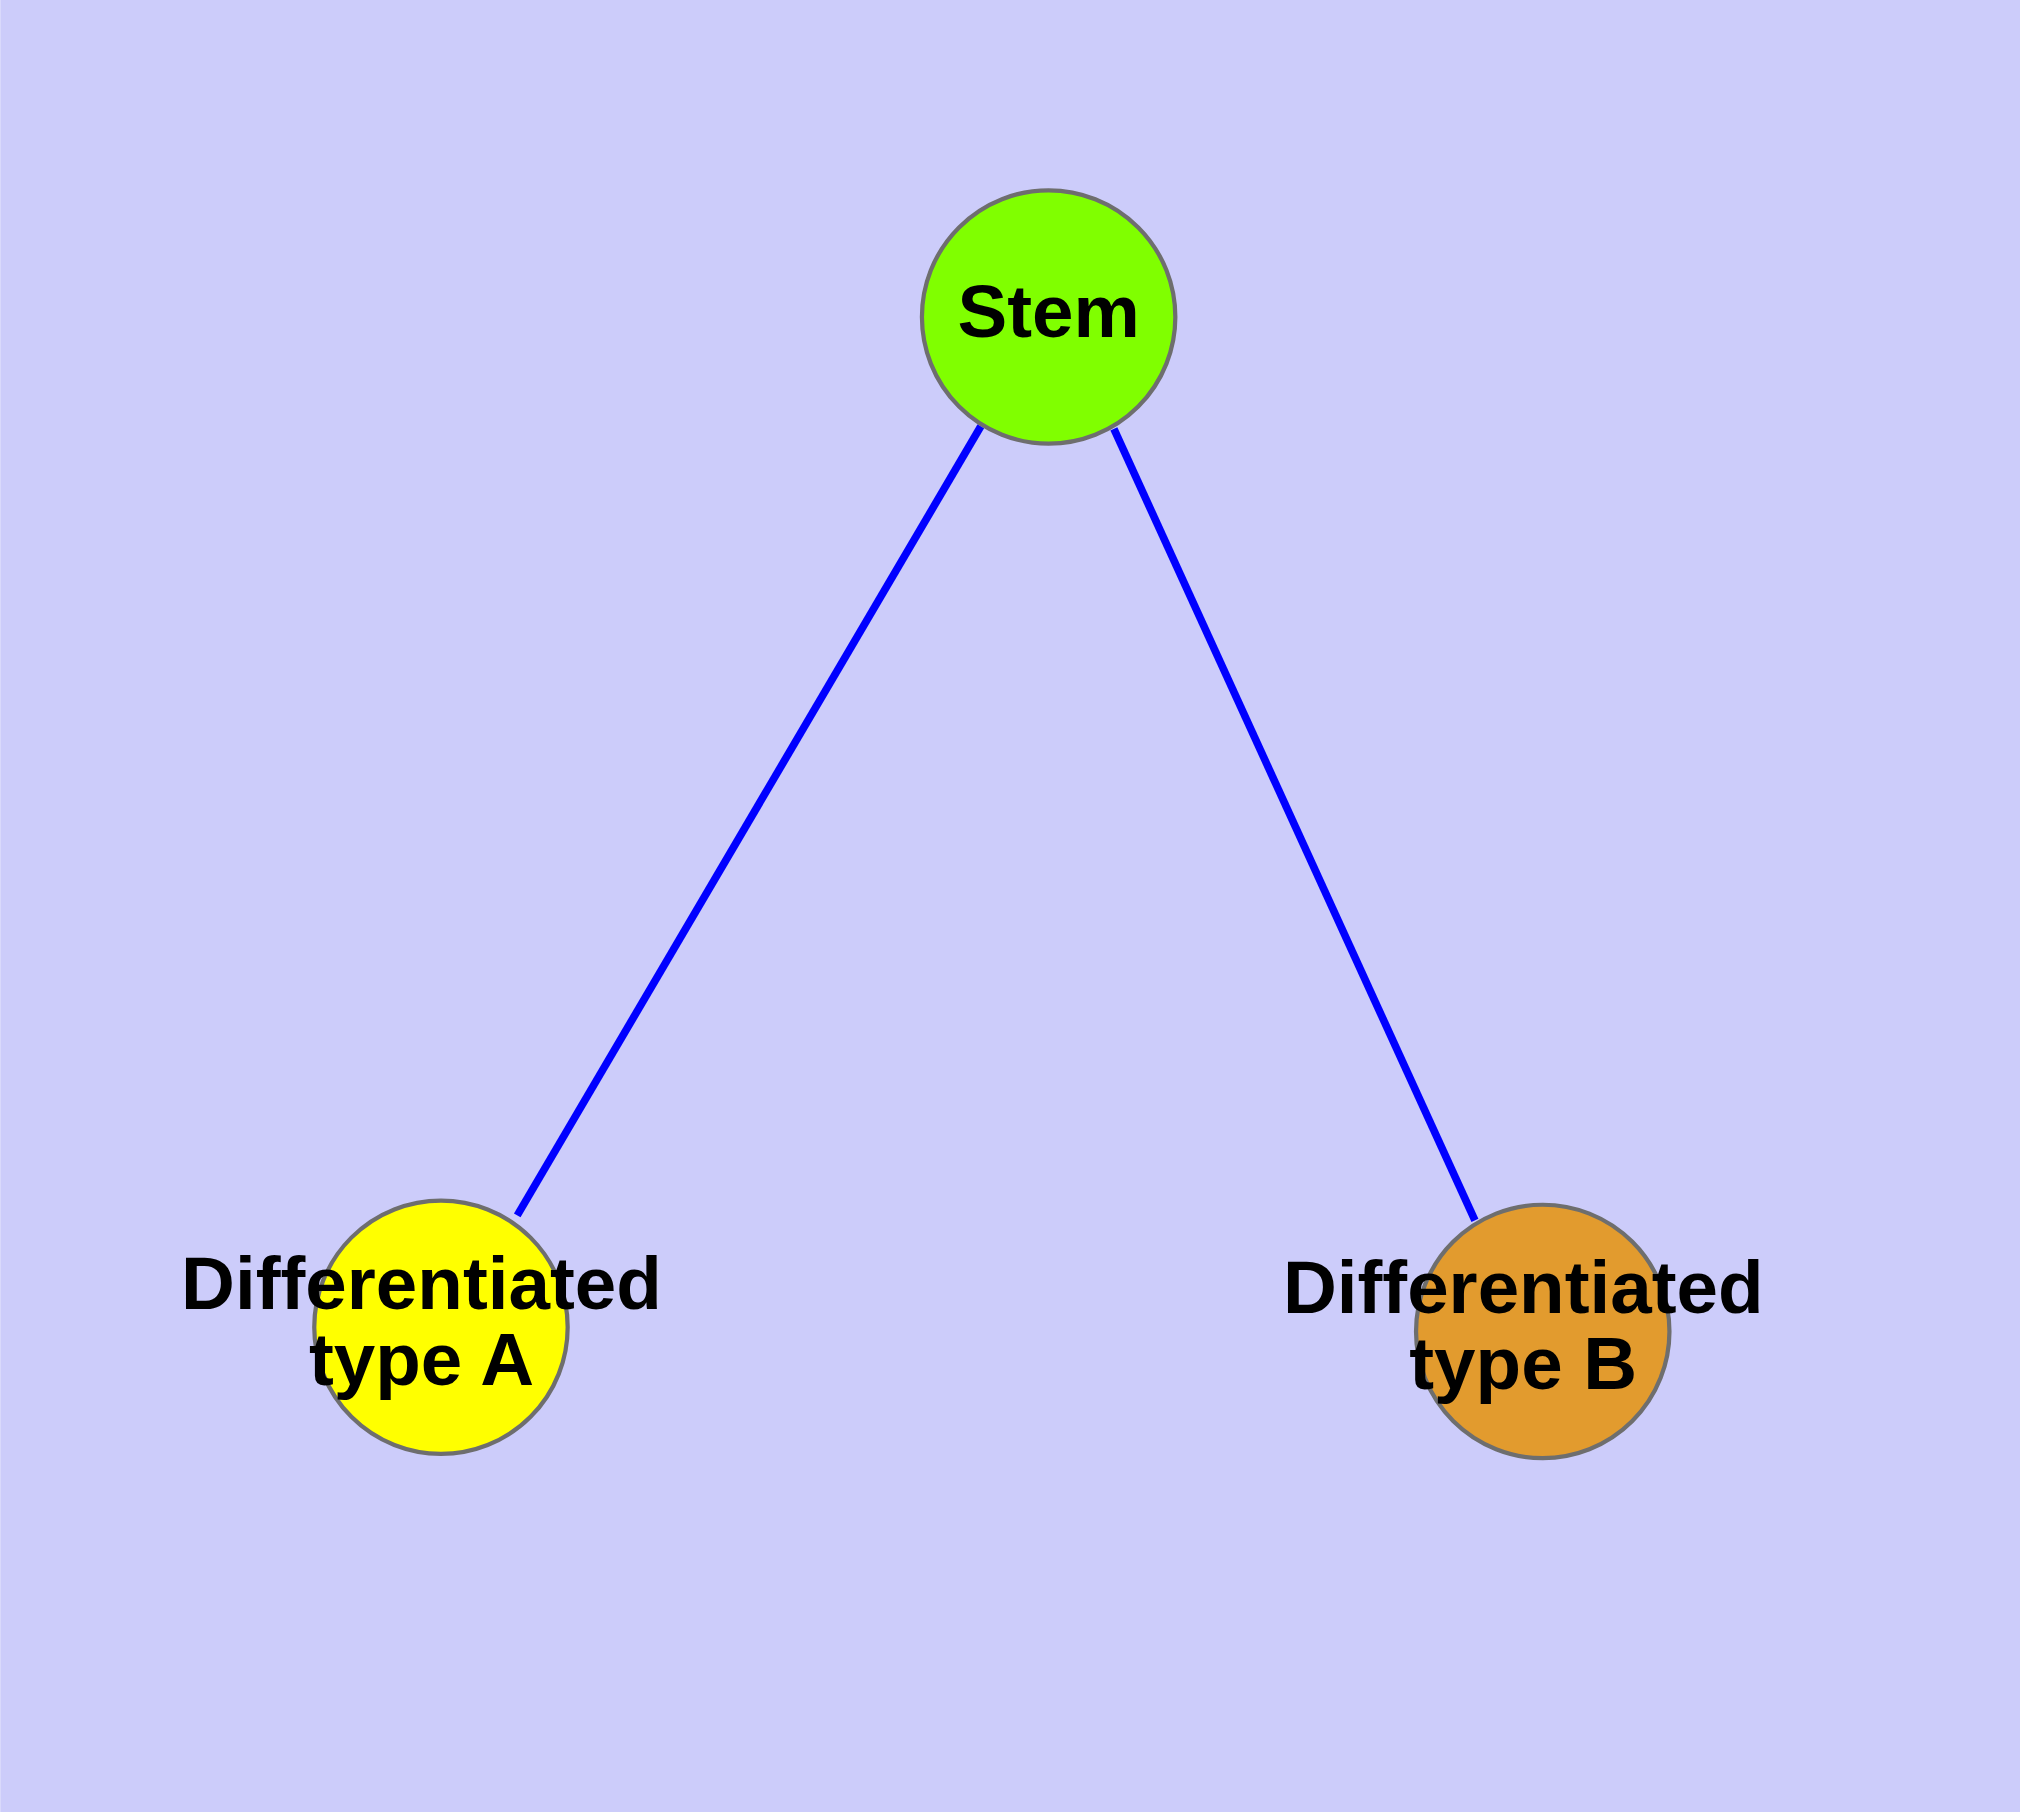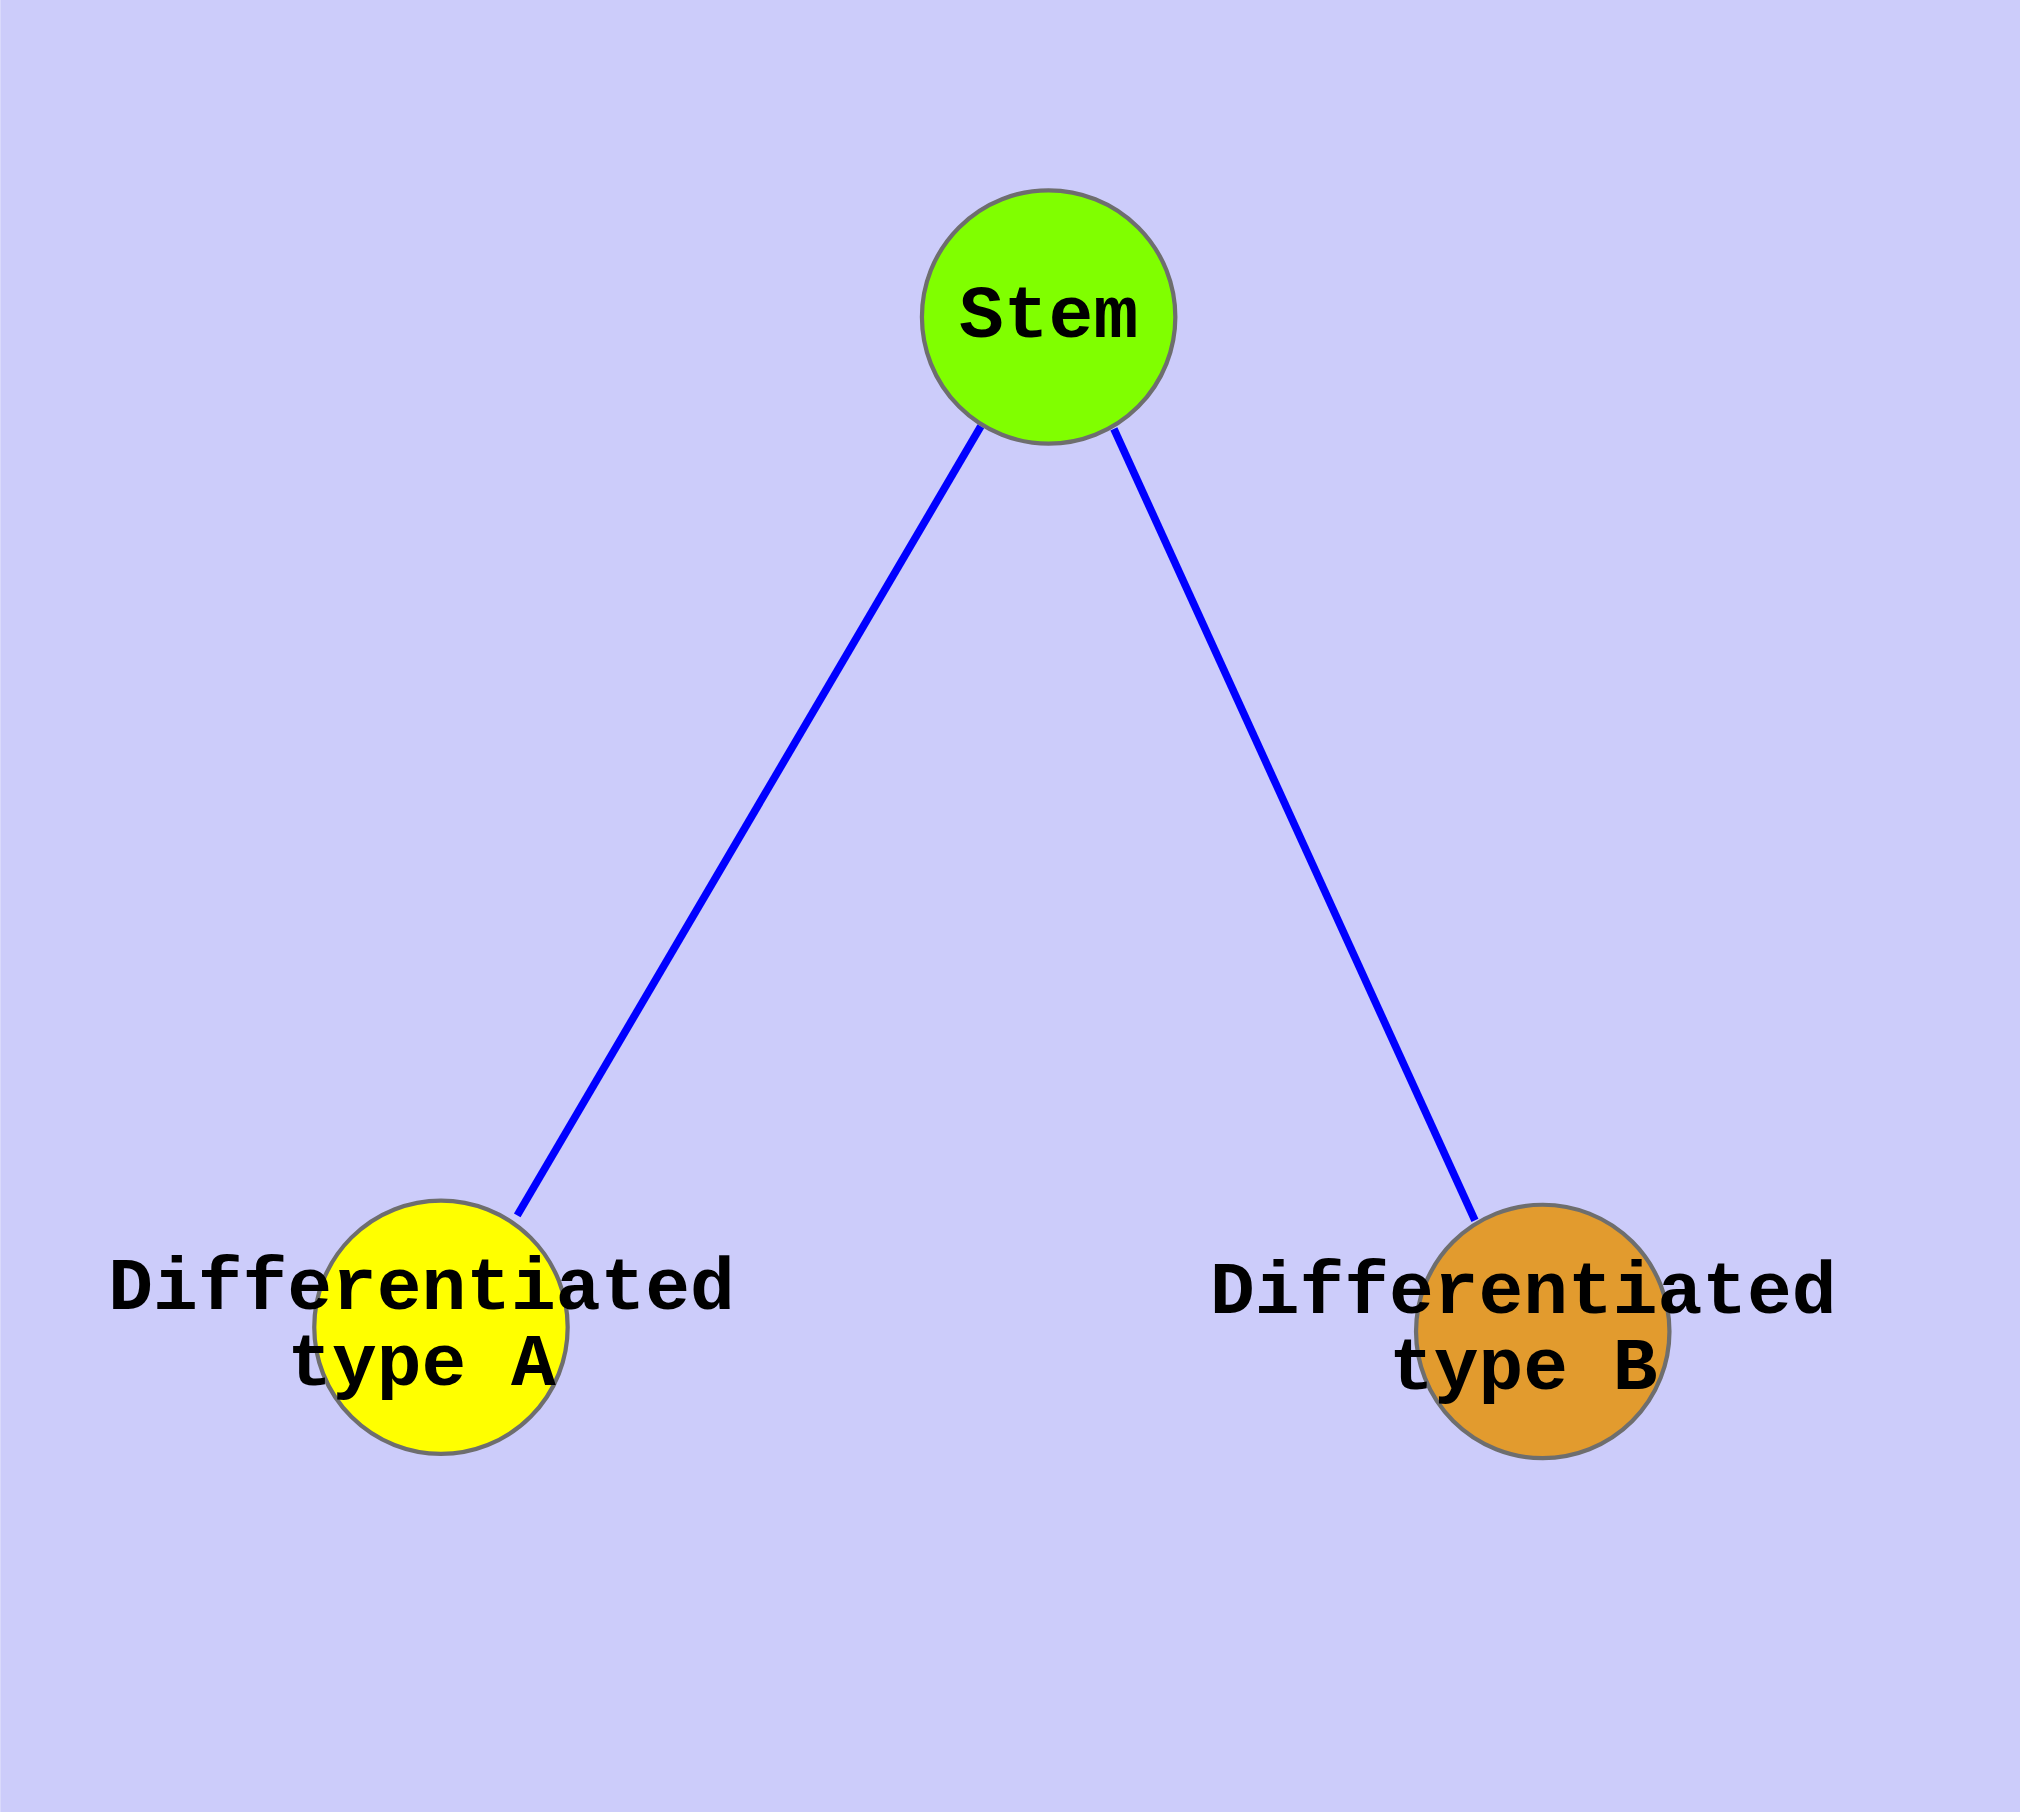"Stem" #canvas { font-family: Liberation Mono, monospace -> Liberation Sans, sans-serif }
